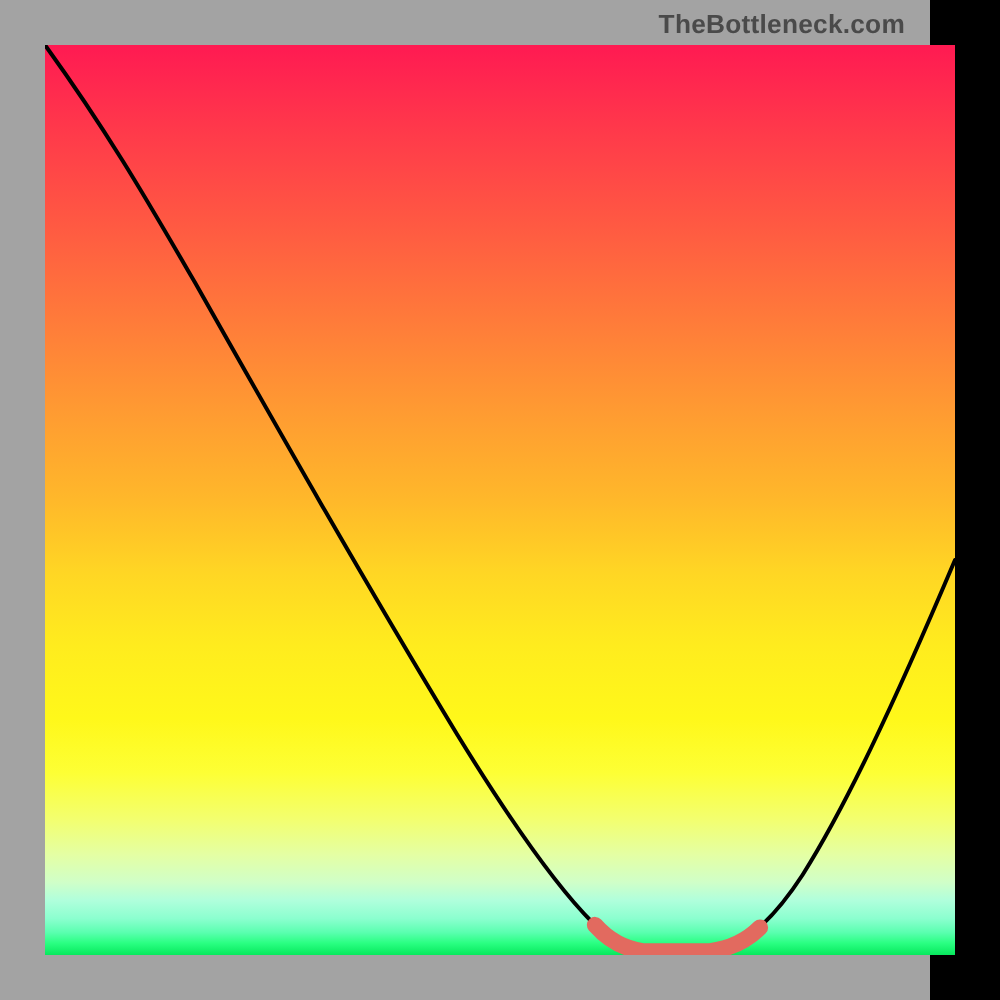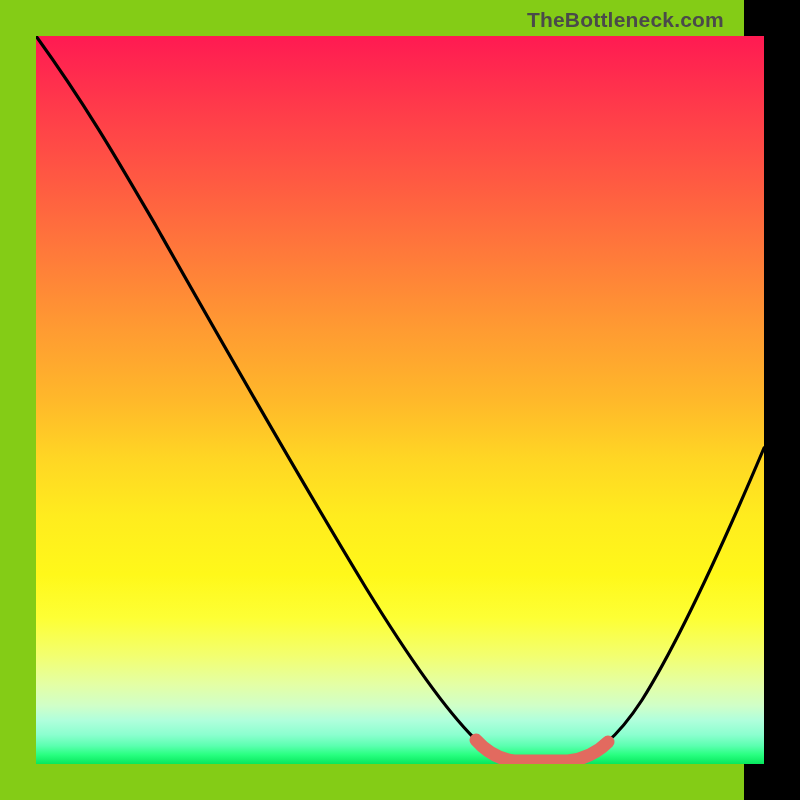"TheBottleneck.com" .frame { background: #84cc16 -> #a3a3a3 }
